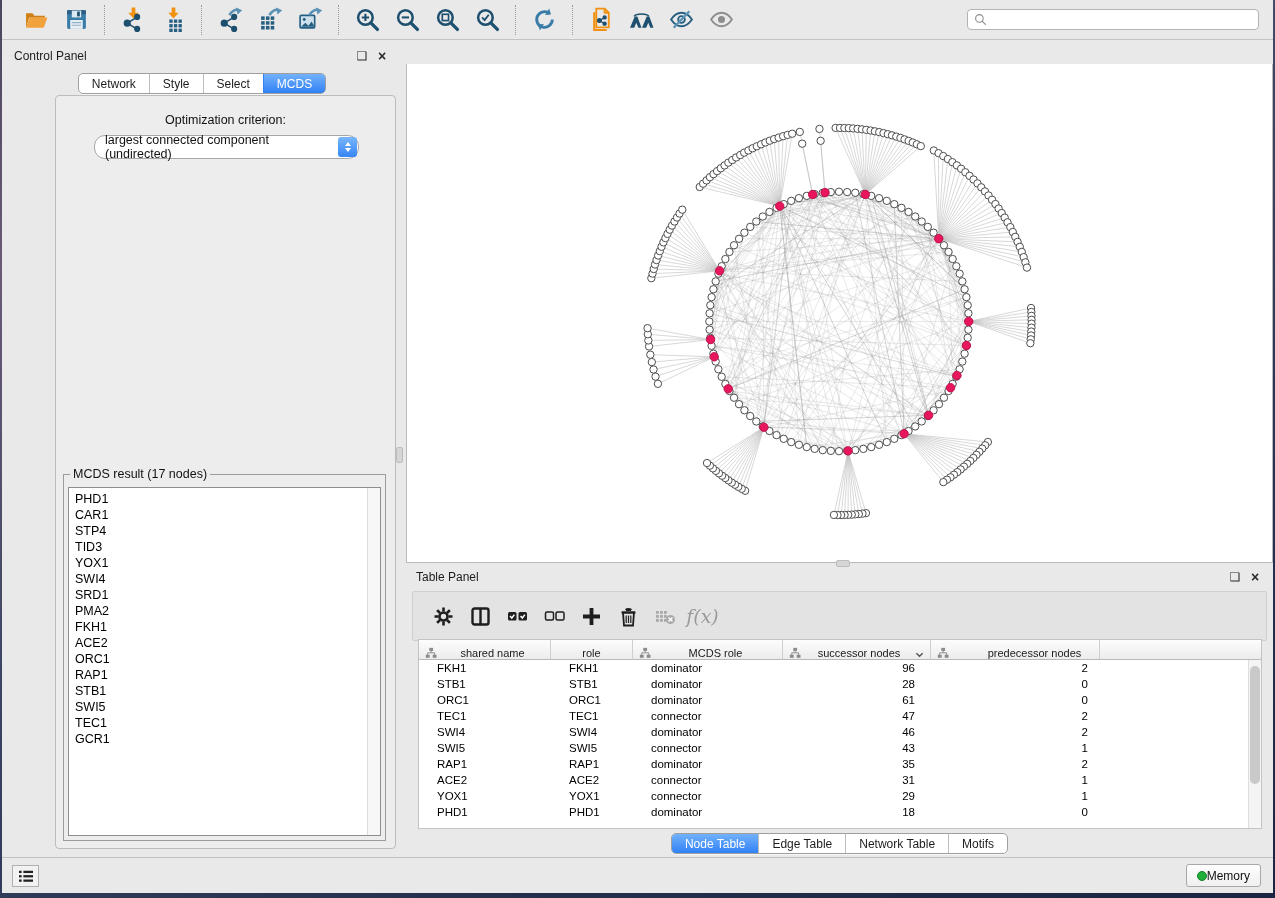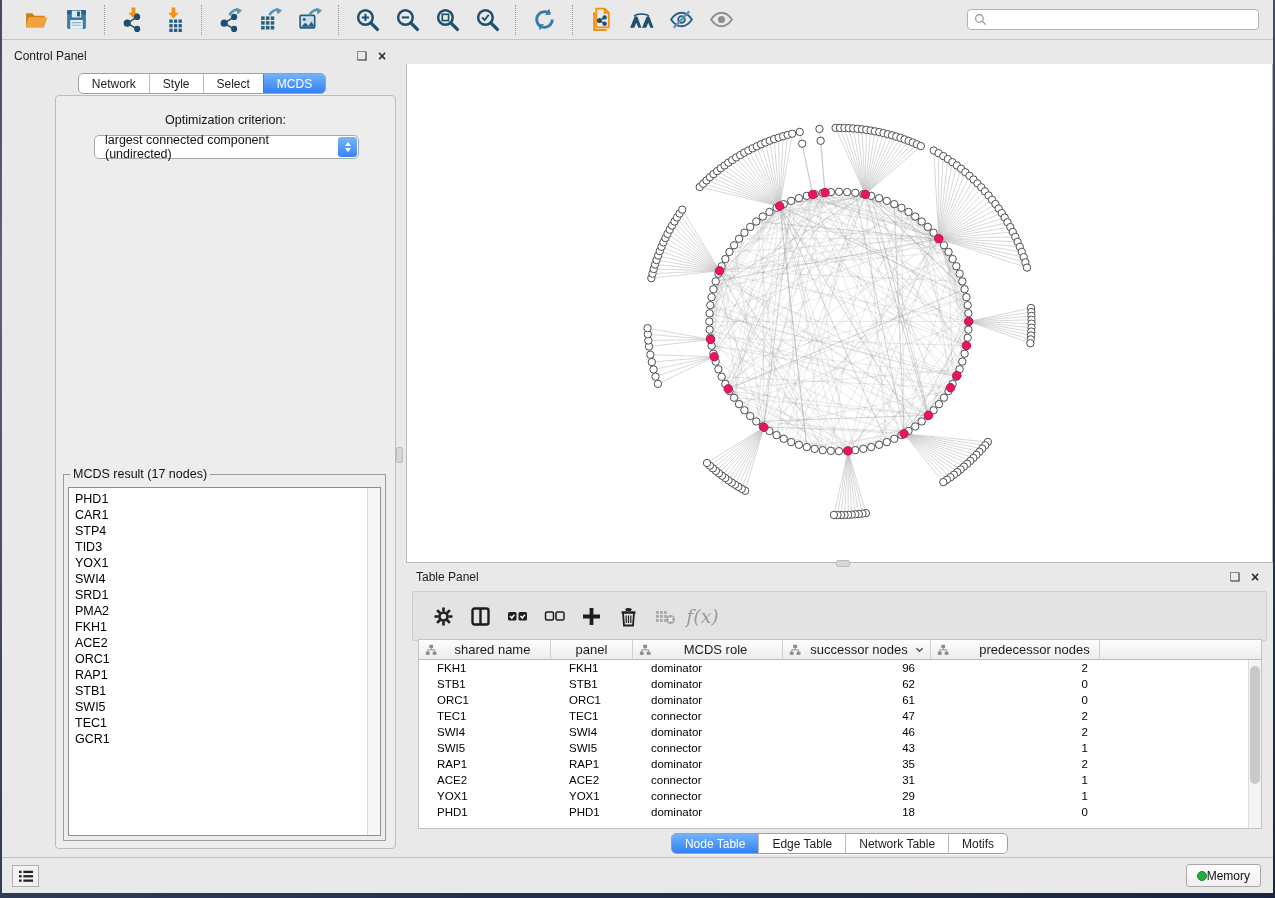"largest connected component (undirected)" #dropdown { border-radius: 5px -> 11px }
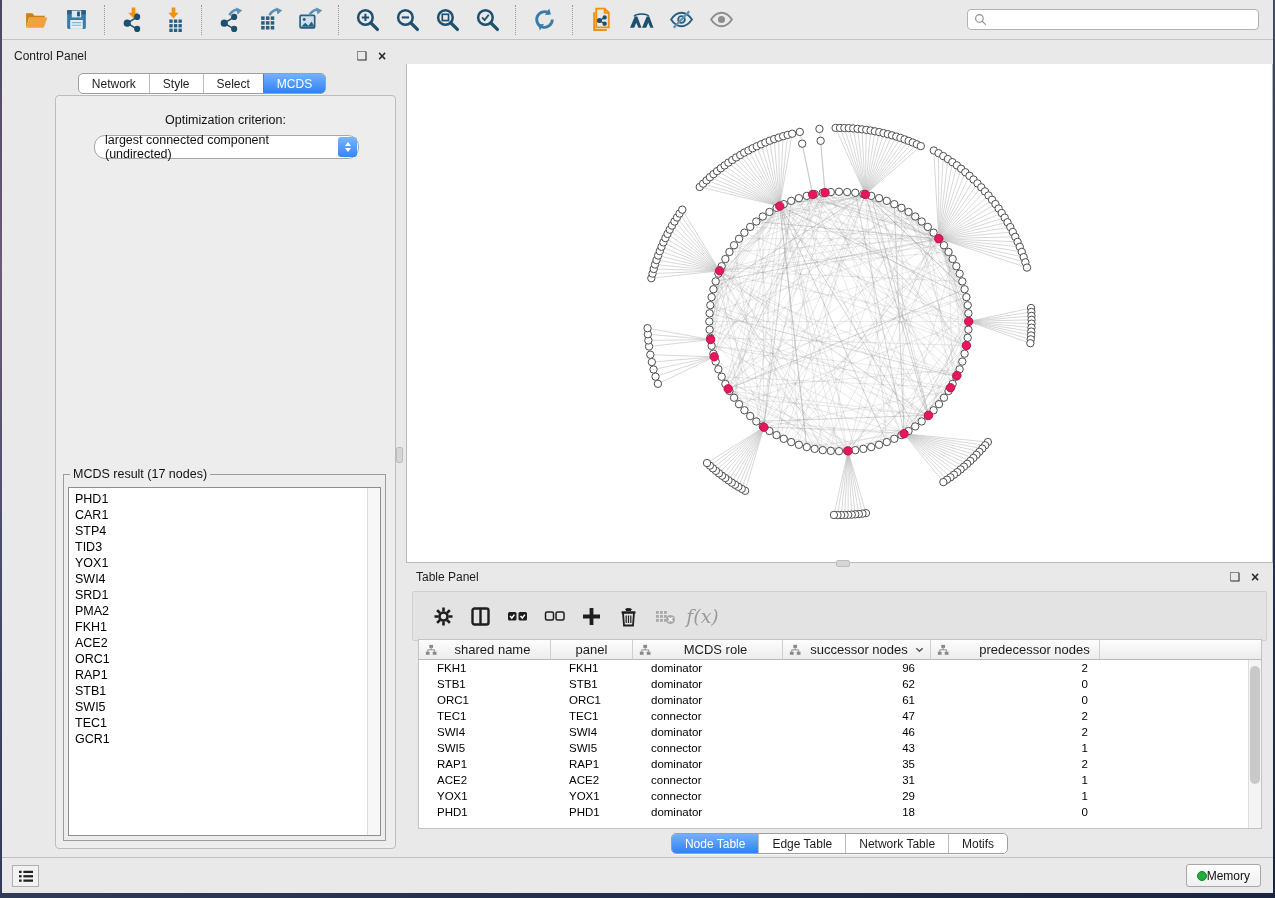"shared name" .th { align-items: center -> flex-end; font-size: 13px -> 11px }
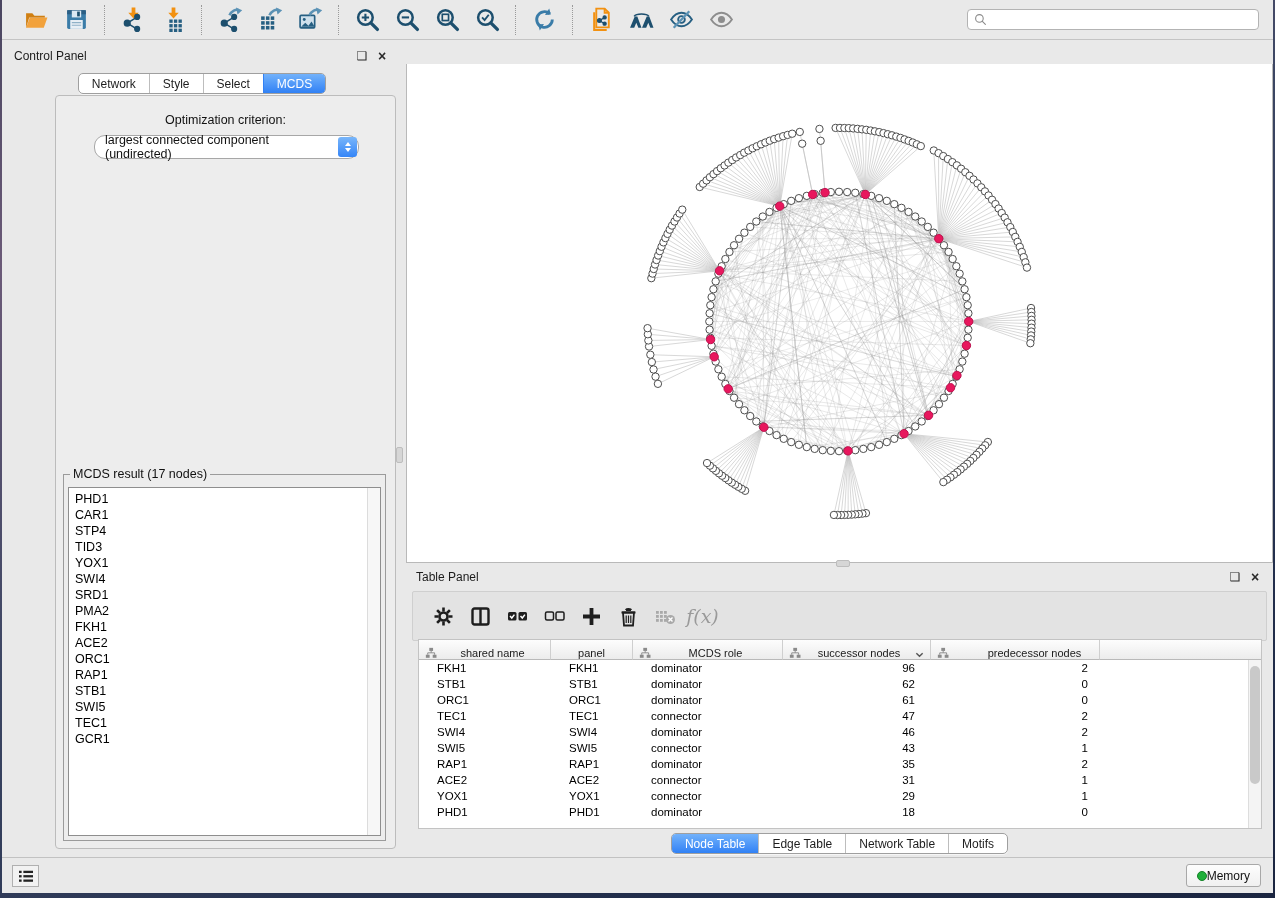"panel" span.lbl { text: panel -> role }
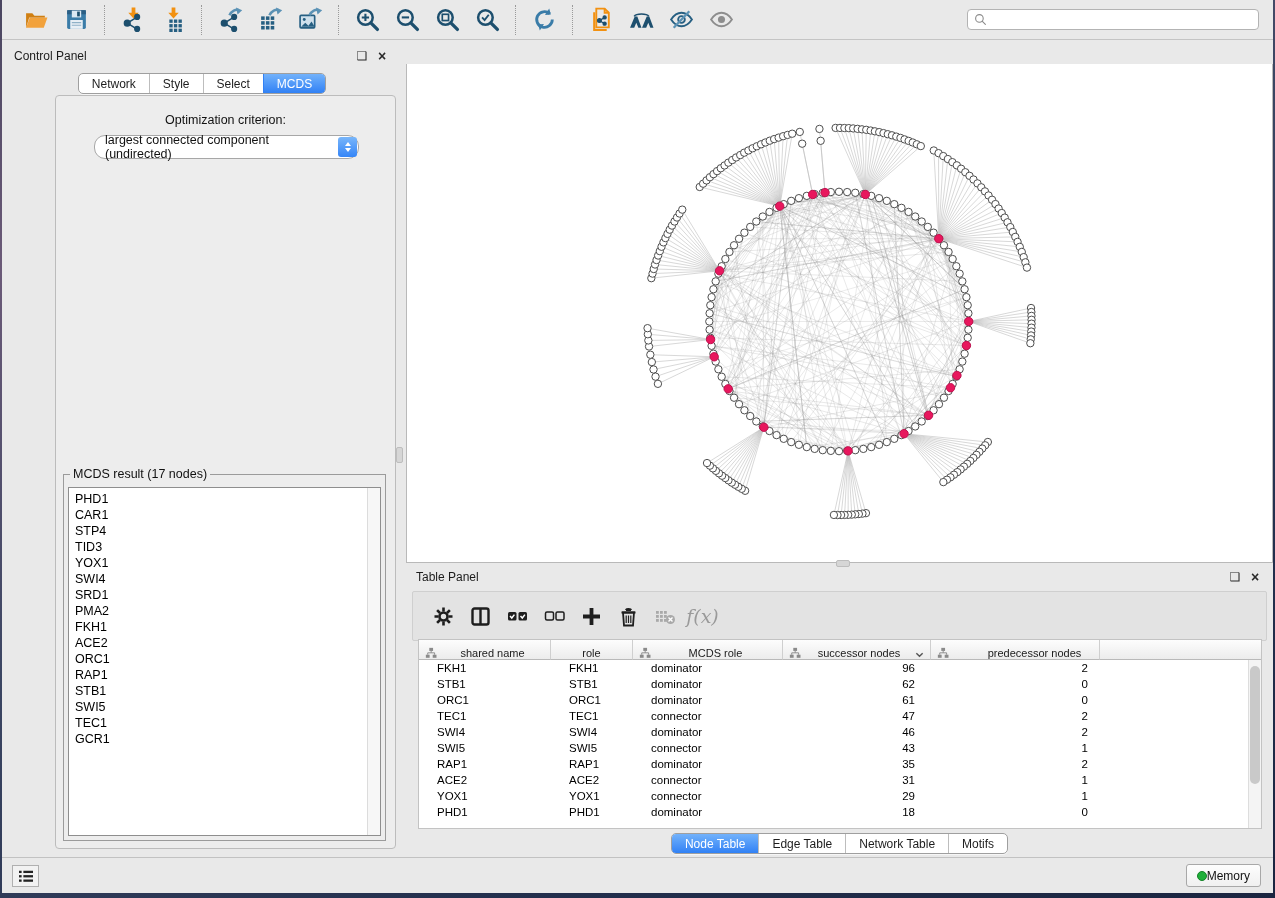"62" div.td { text: 62 -> 28 }
